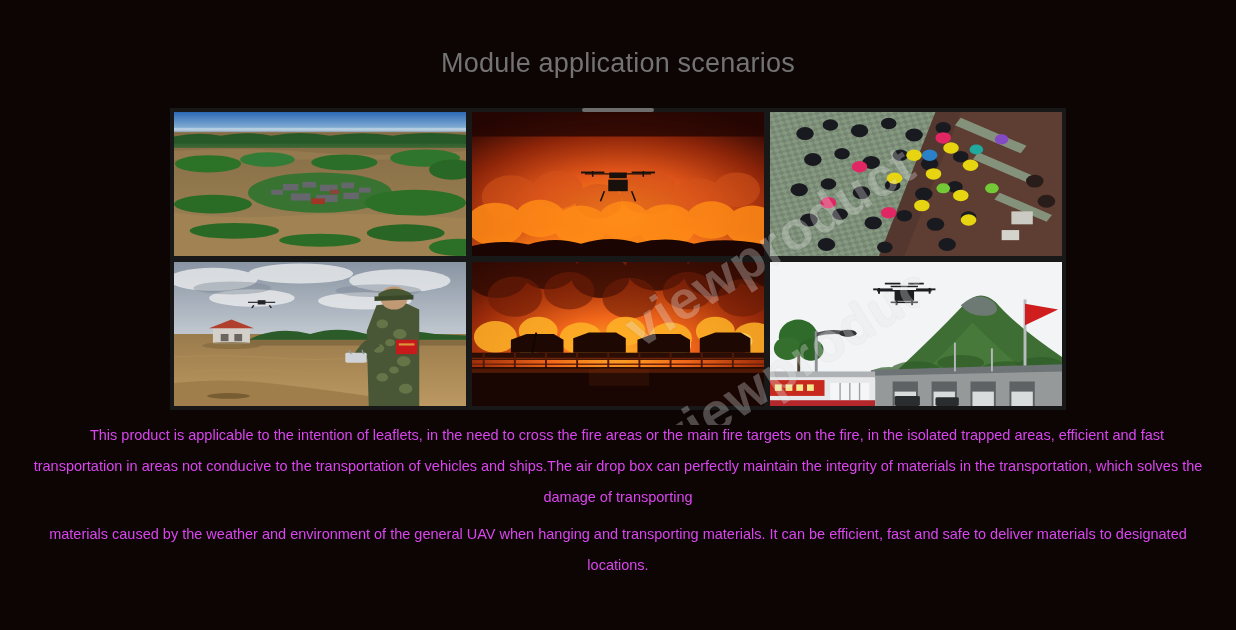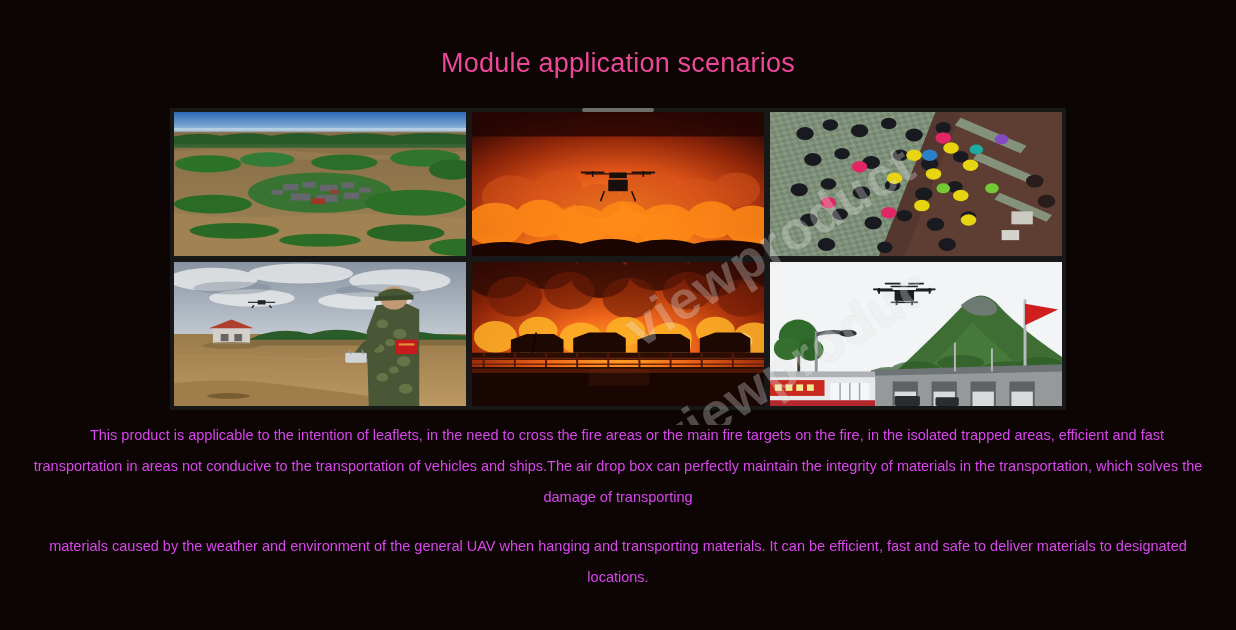"Module application scenarios" .page-title { color: #ec4899 -> #737373 }
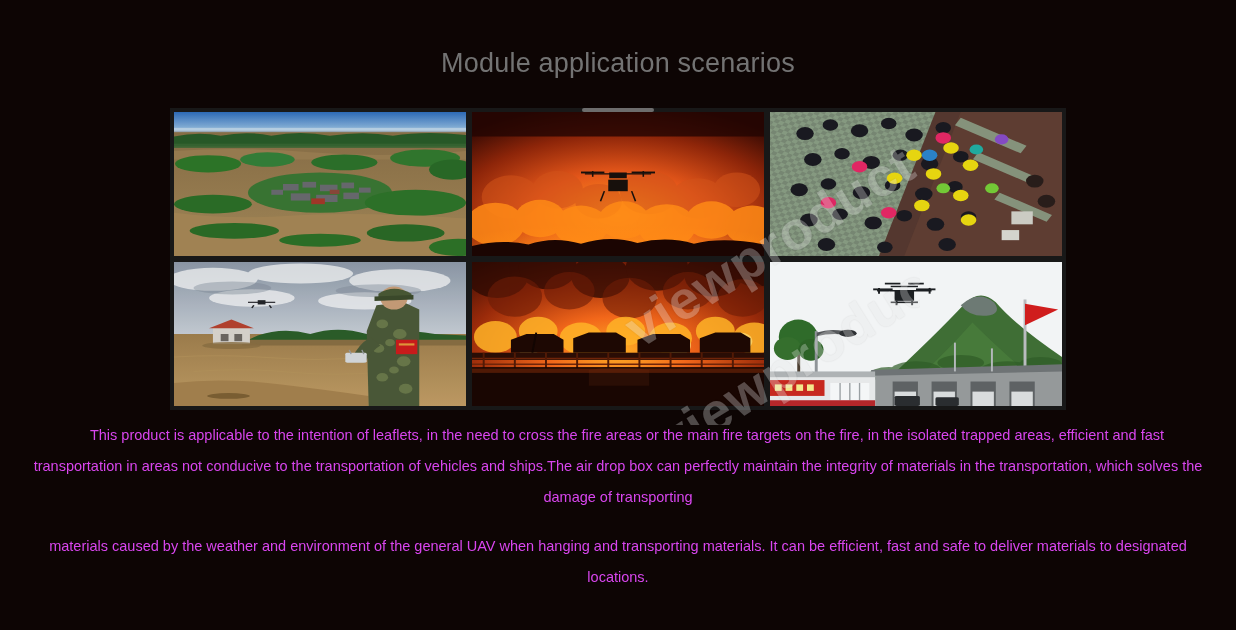"materials caused by the weather" .desc-para.p2 { margin-top: 18px -> 6px }
